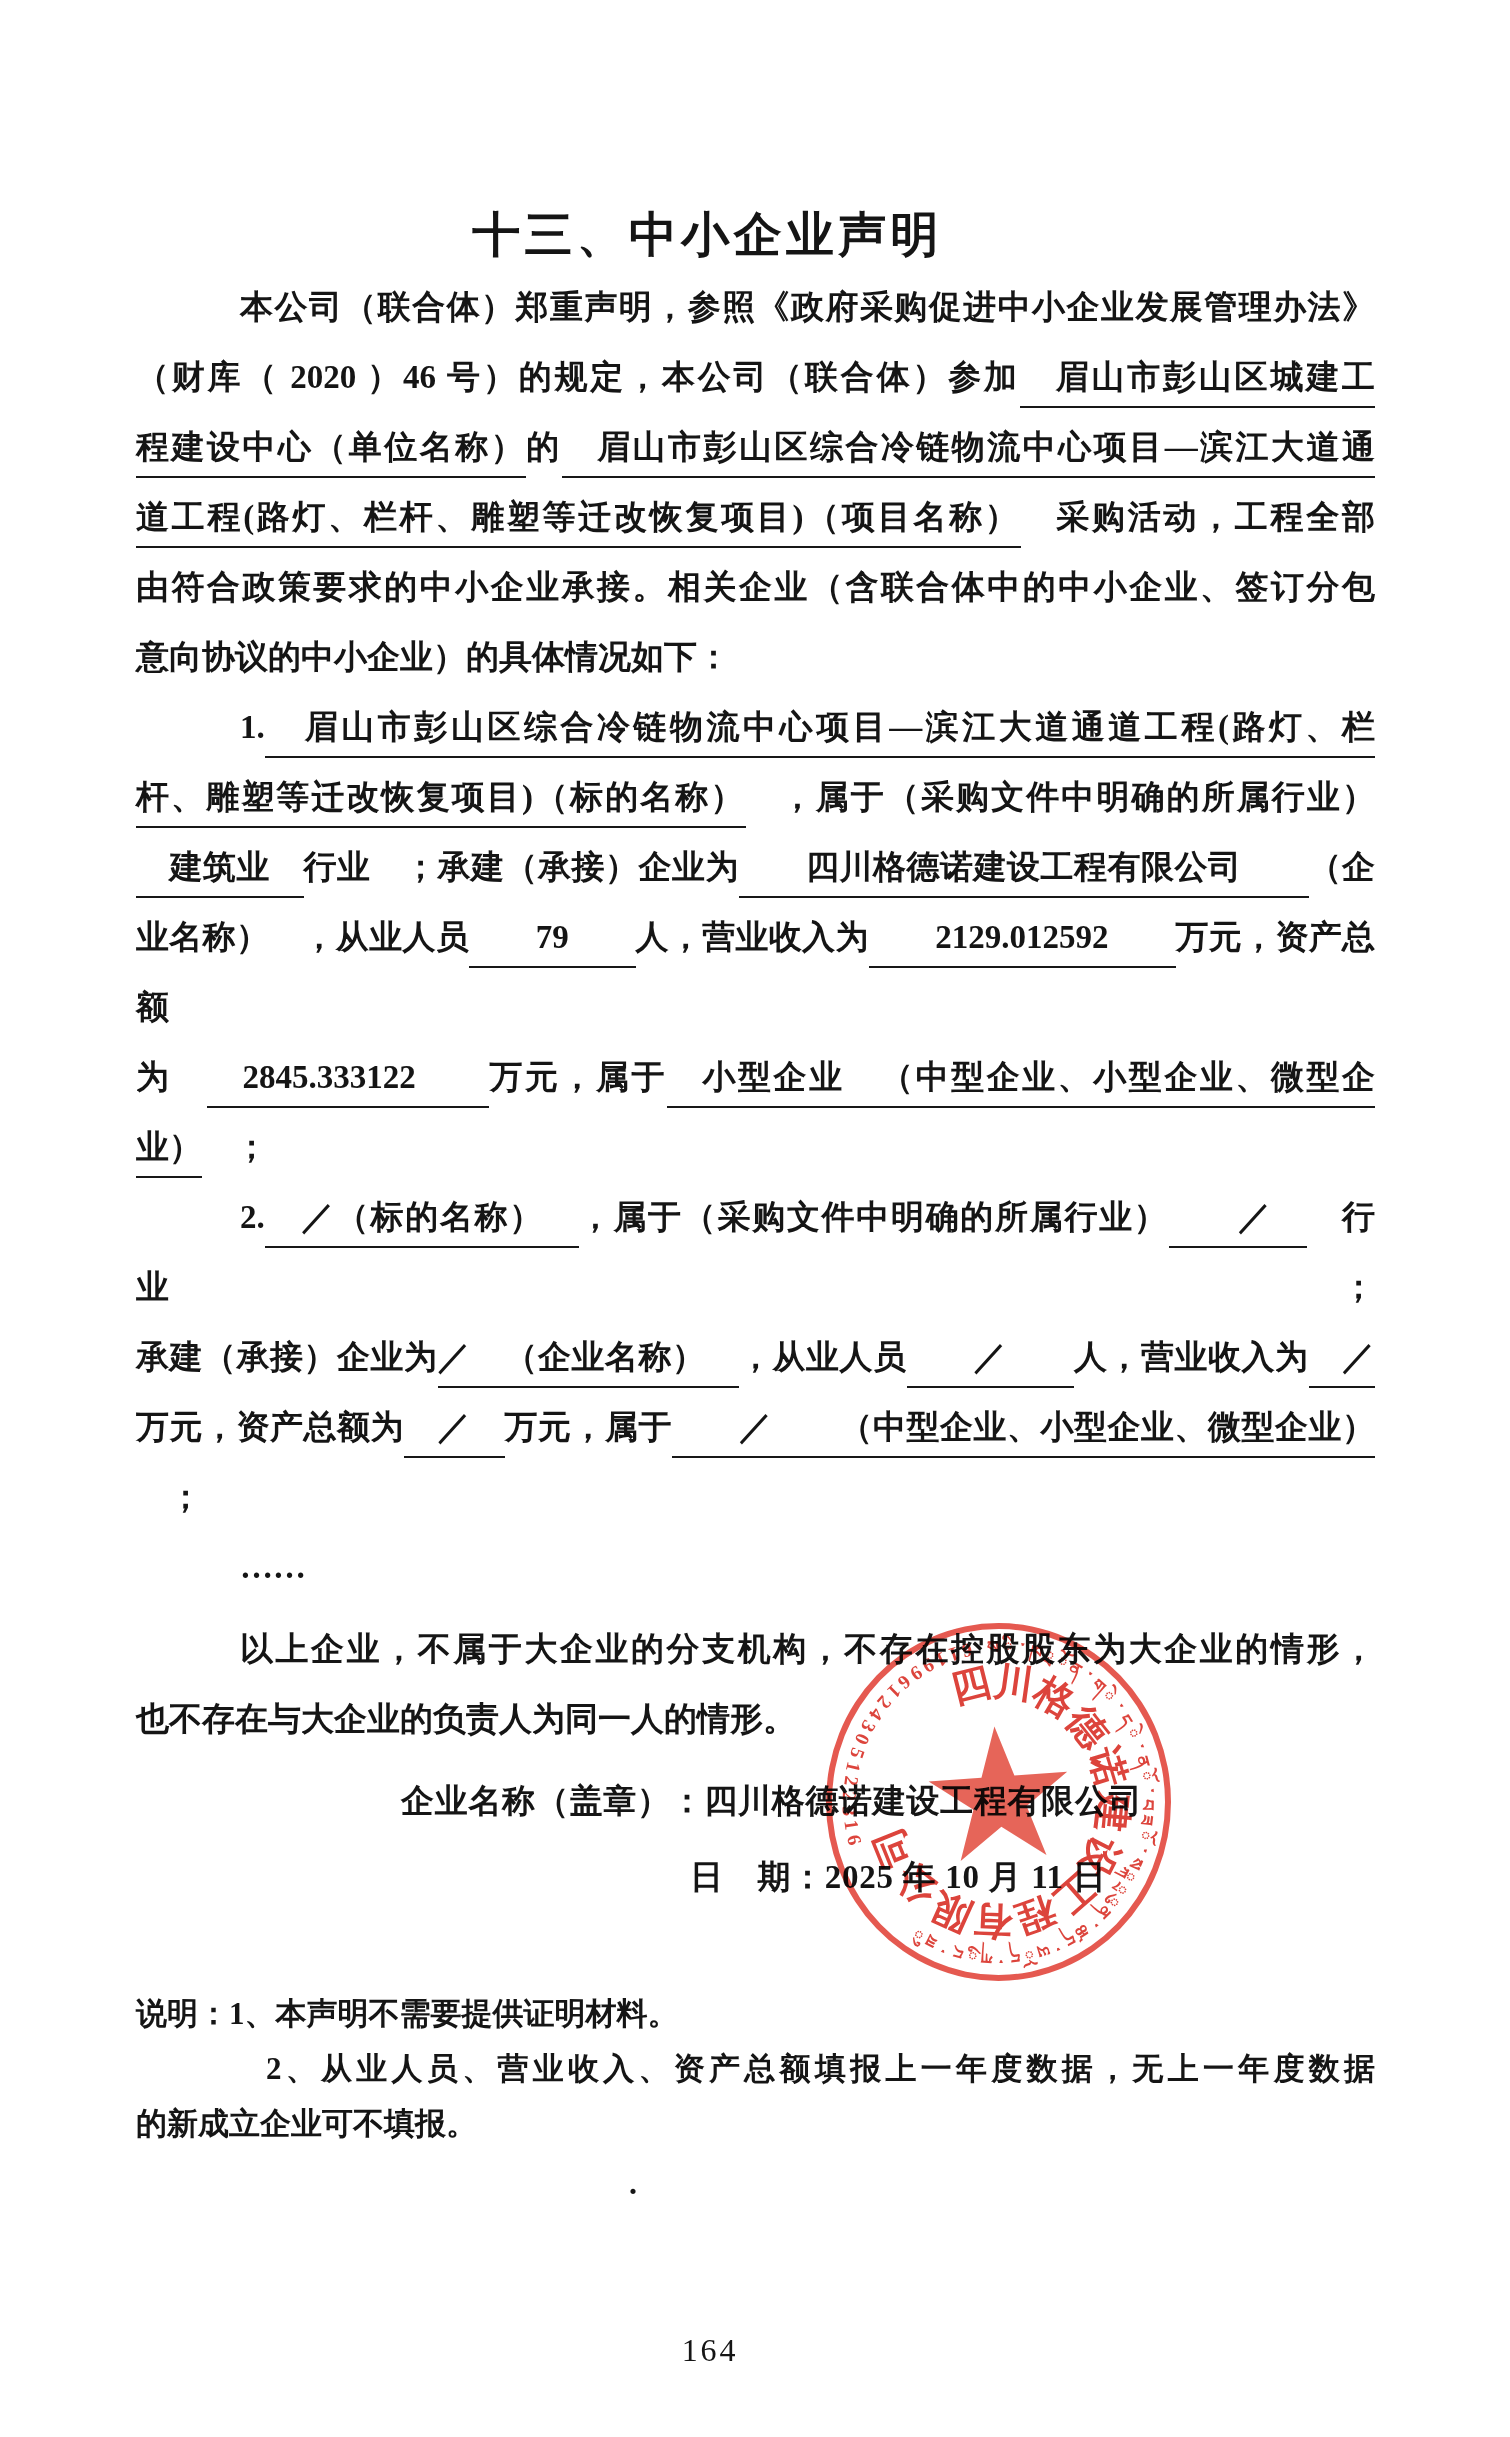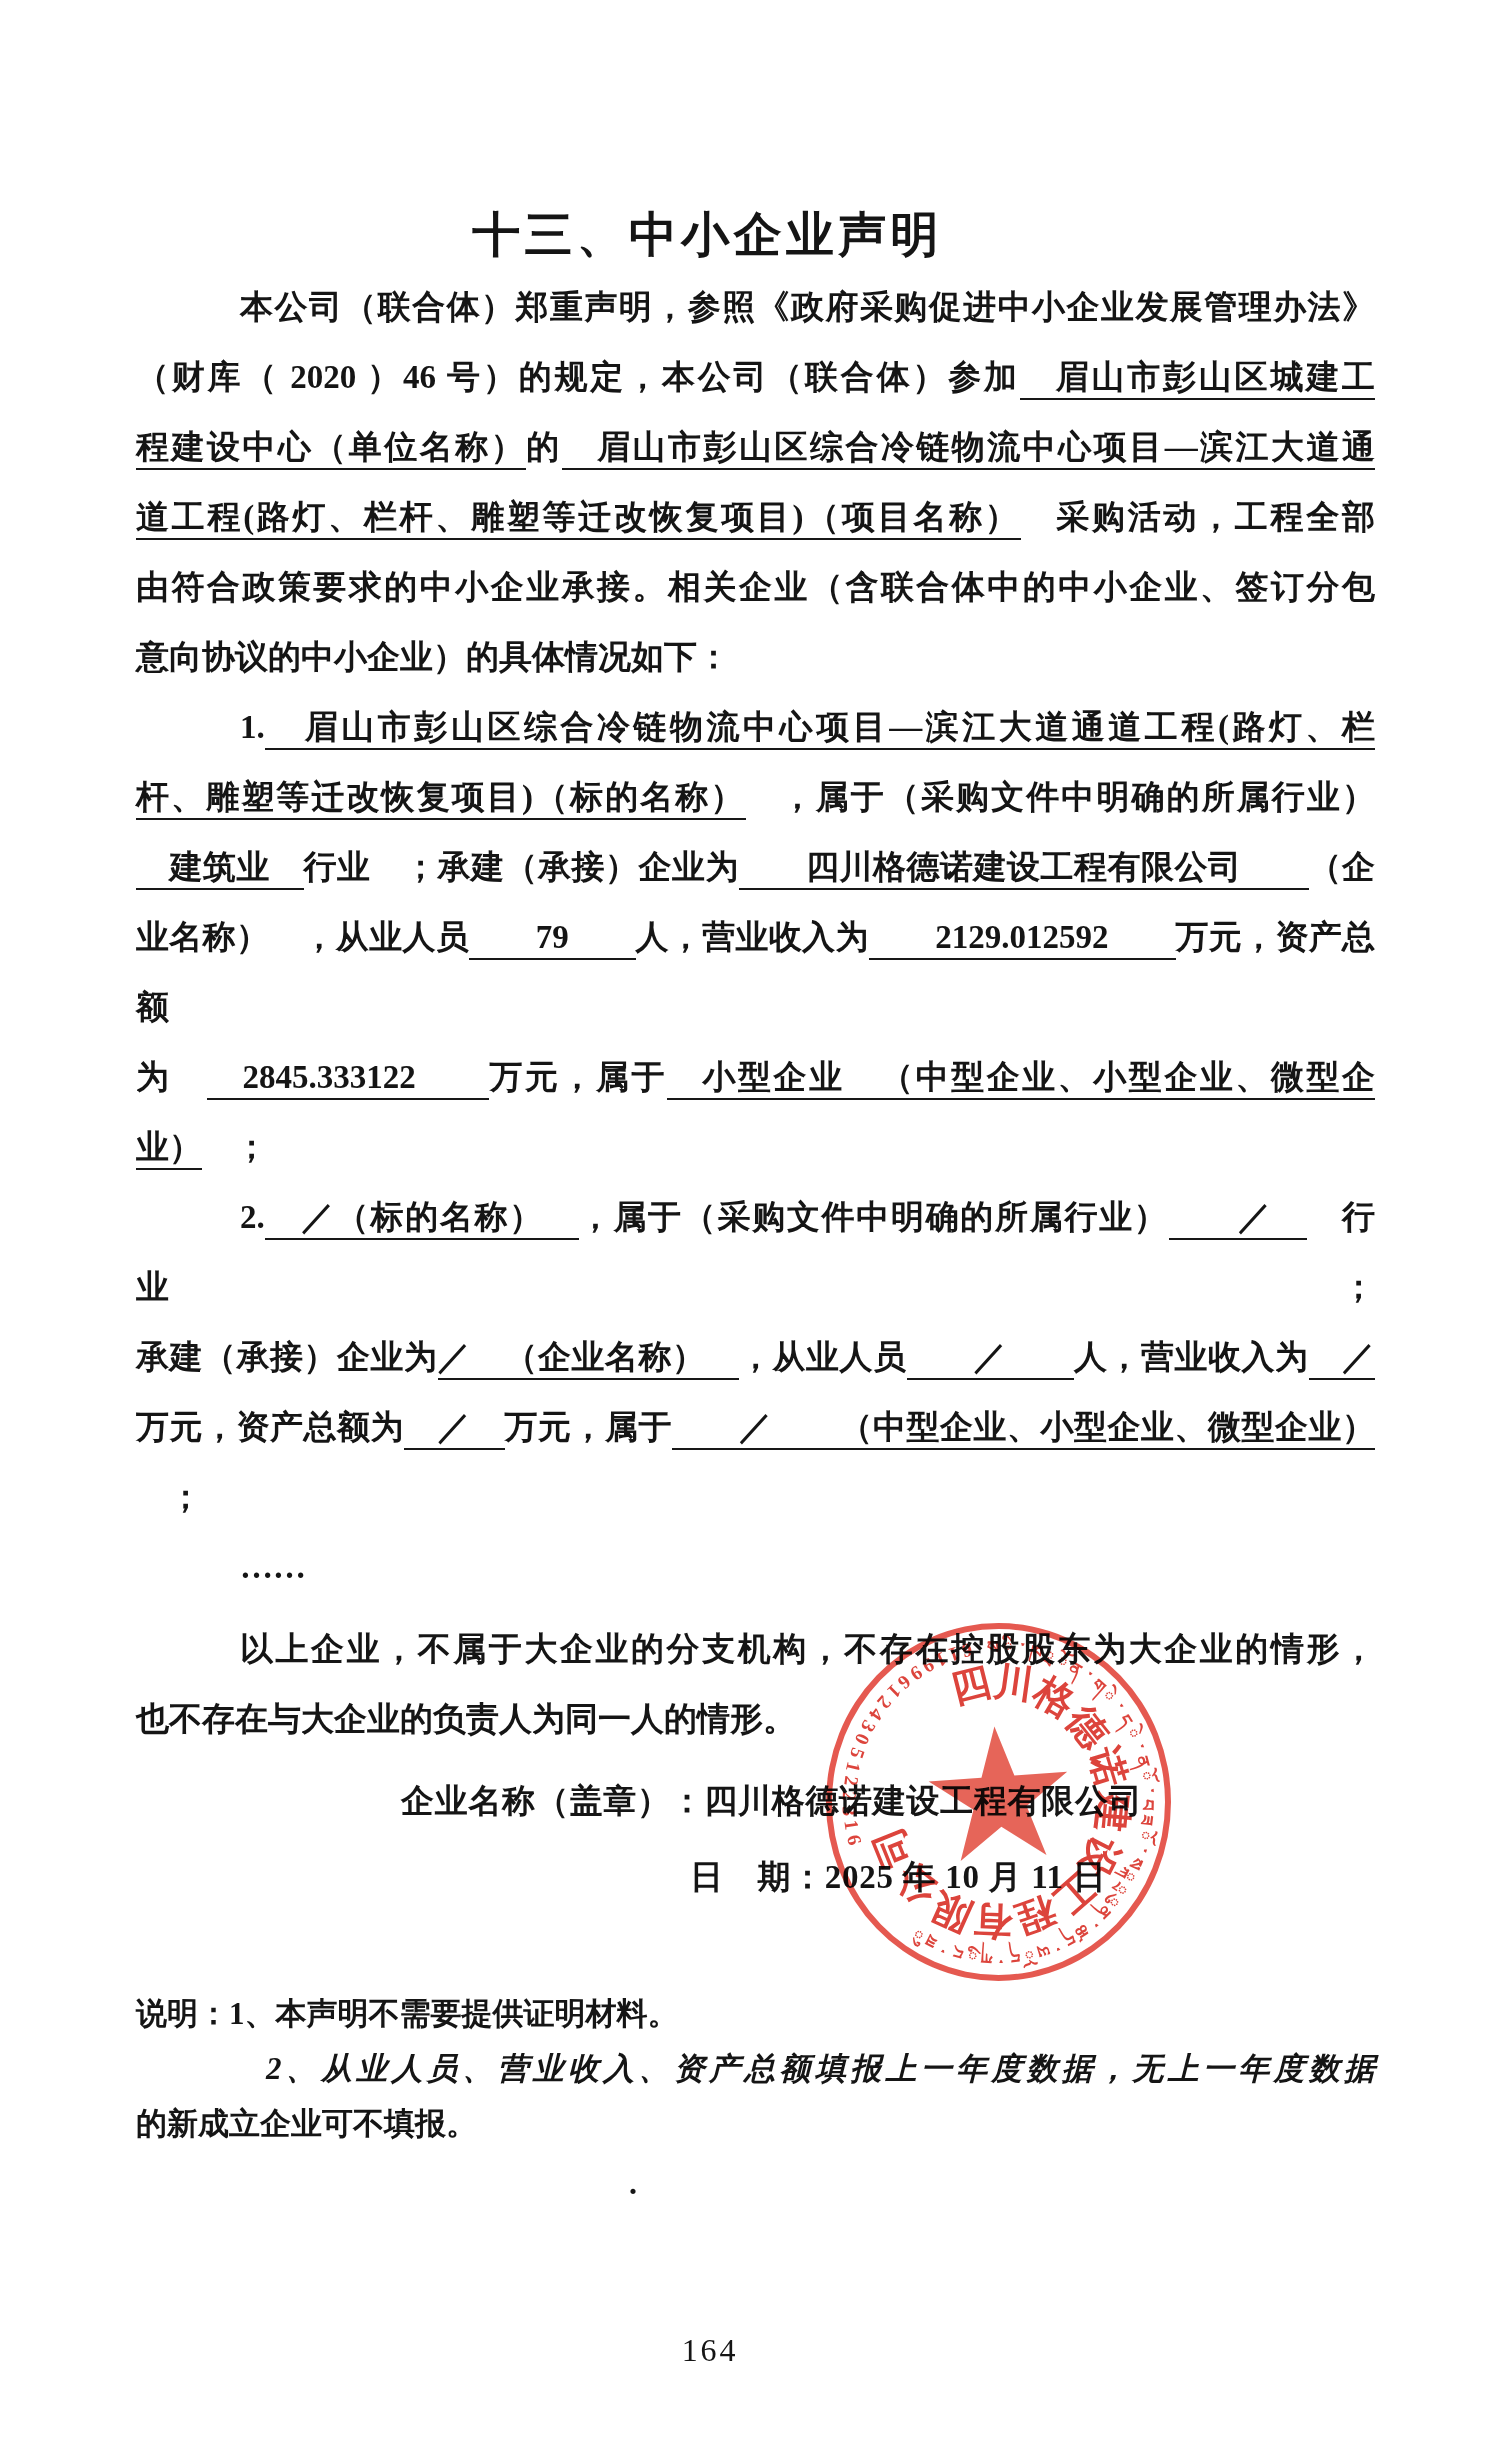"眉山市彭山区城建工" .seg.u { padding-bottom: 3px -> 11px }
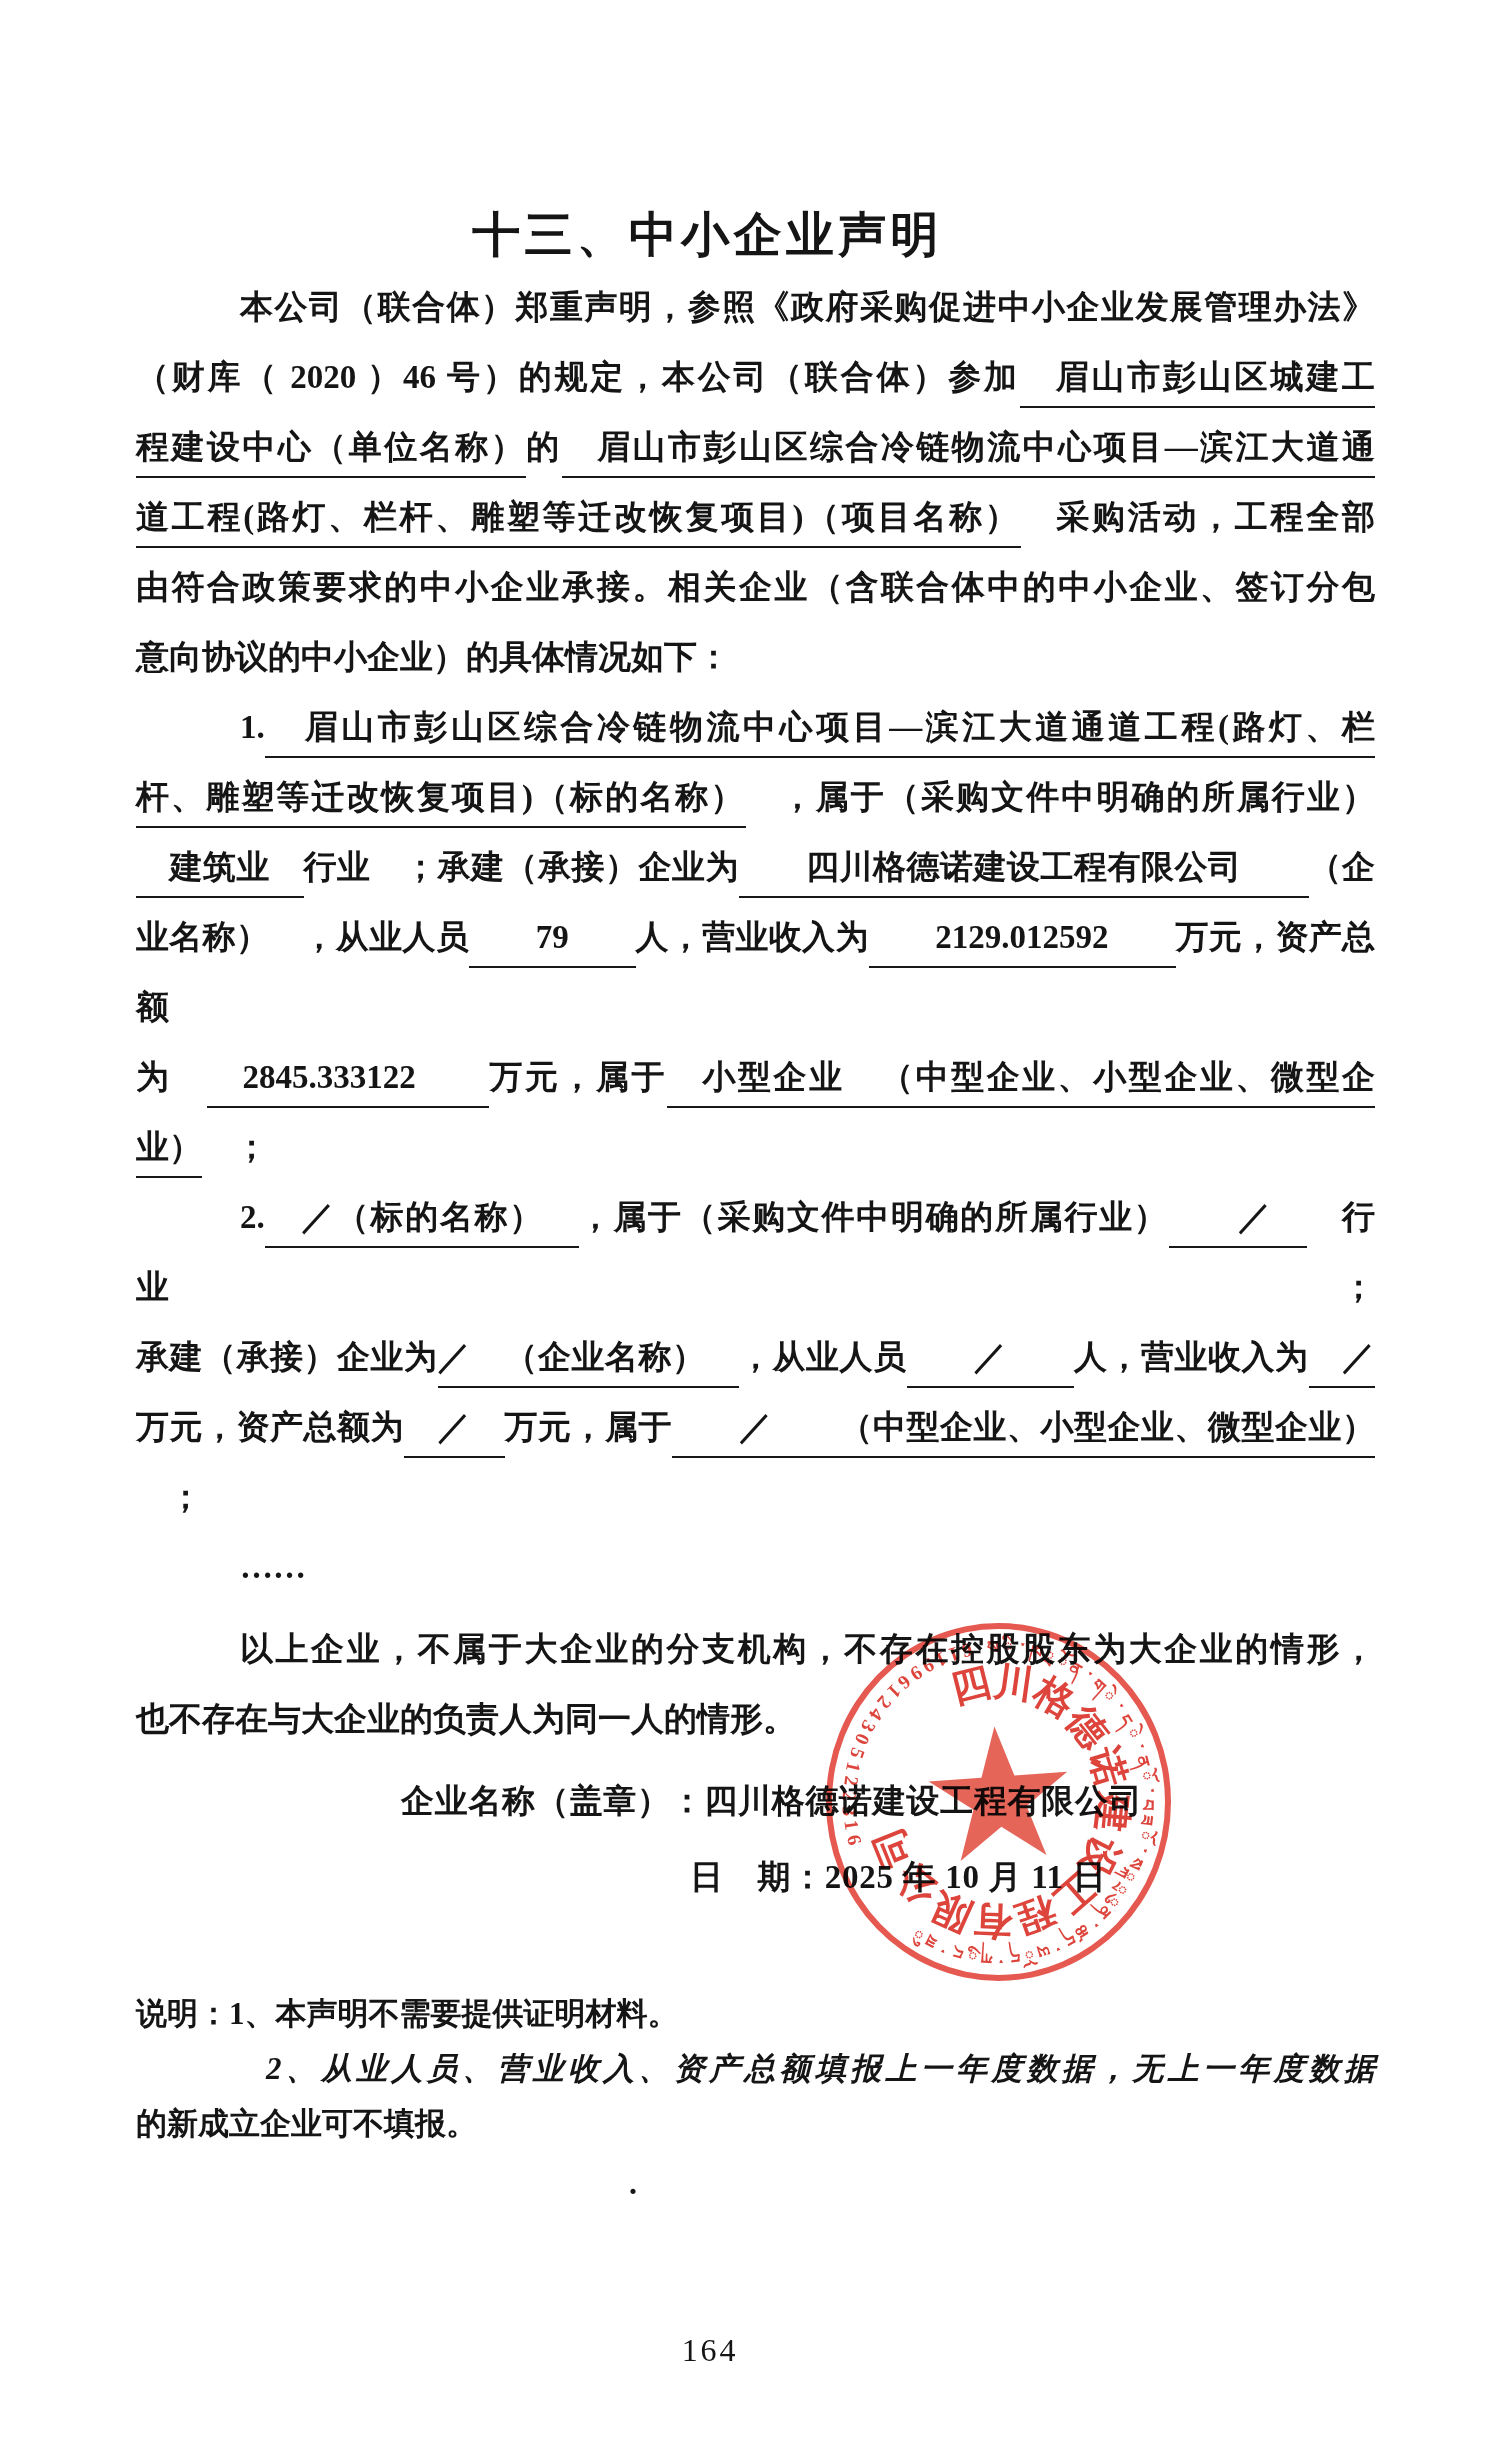"2、从业人员、营业收入、资产总额填报上一年度数据，无上一年度数据" .nline.just { font-style: italic -> none }
